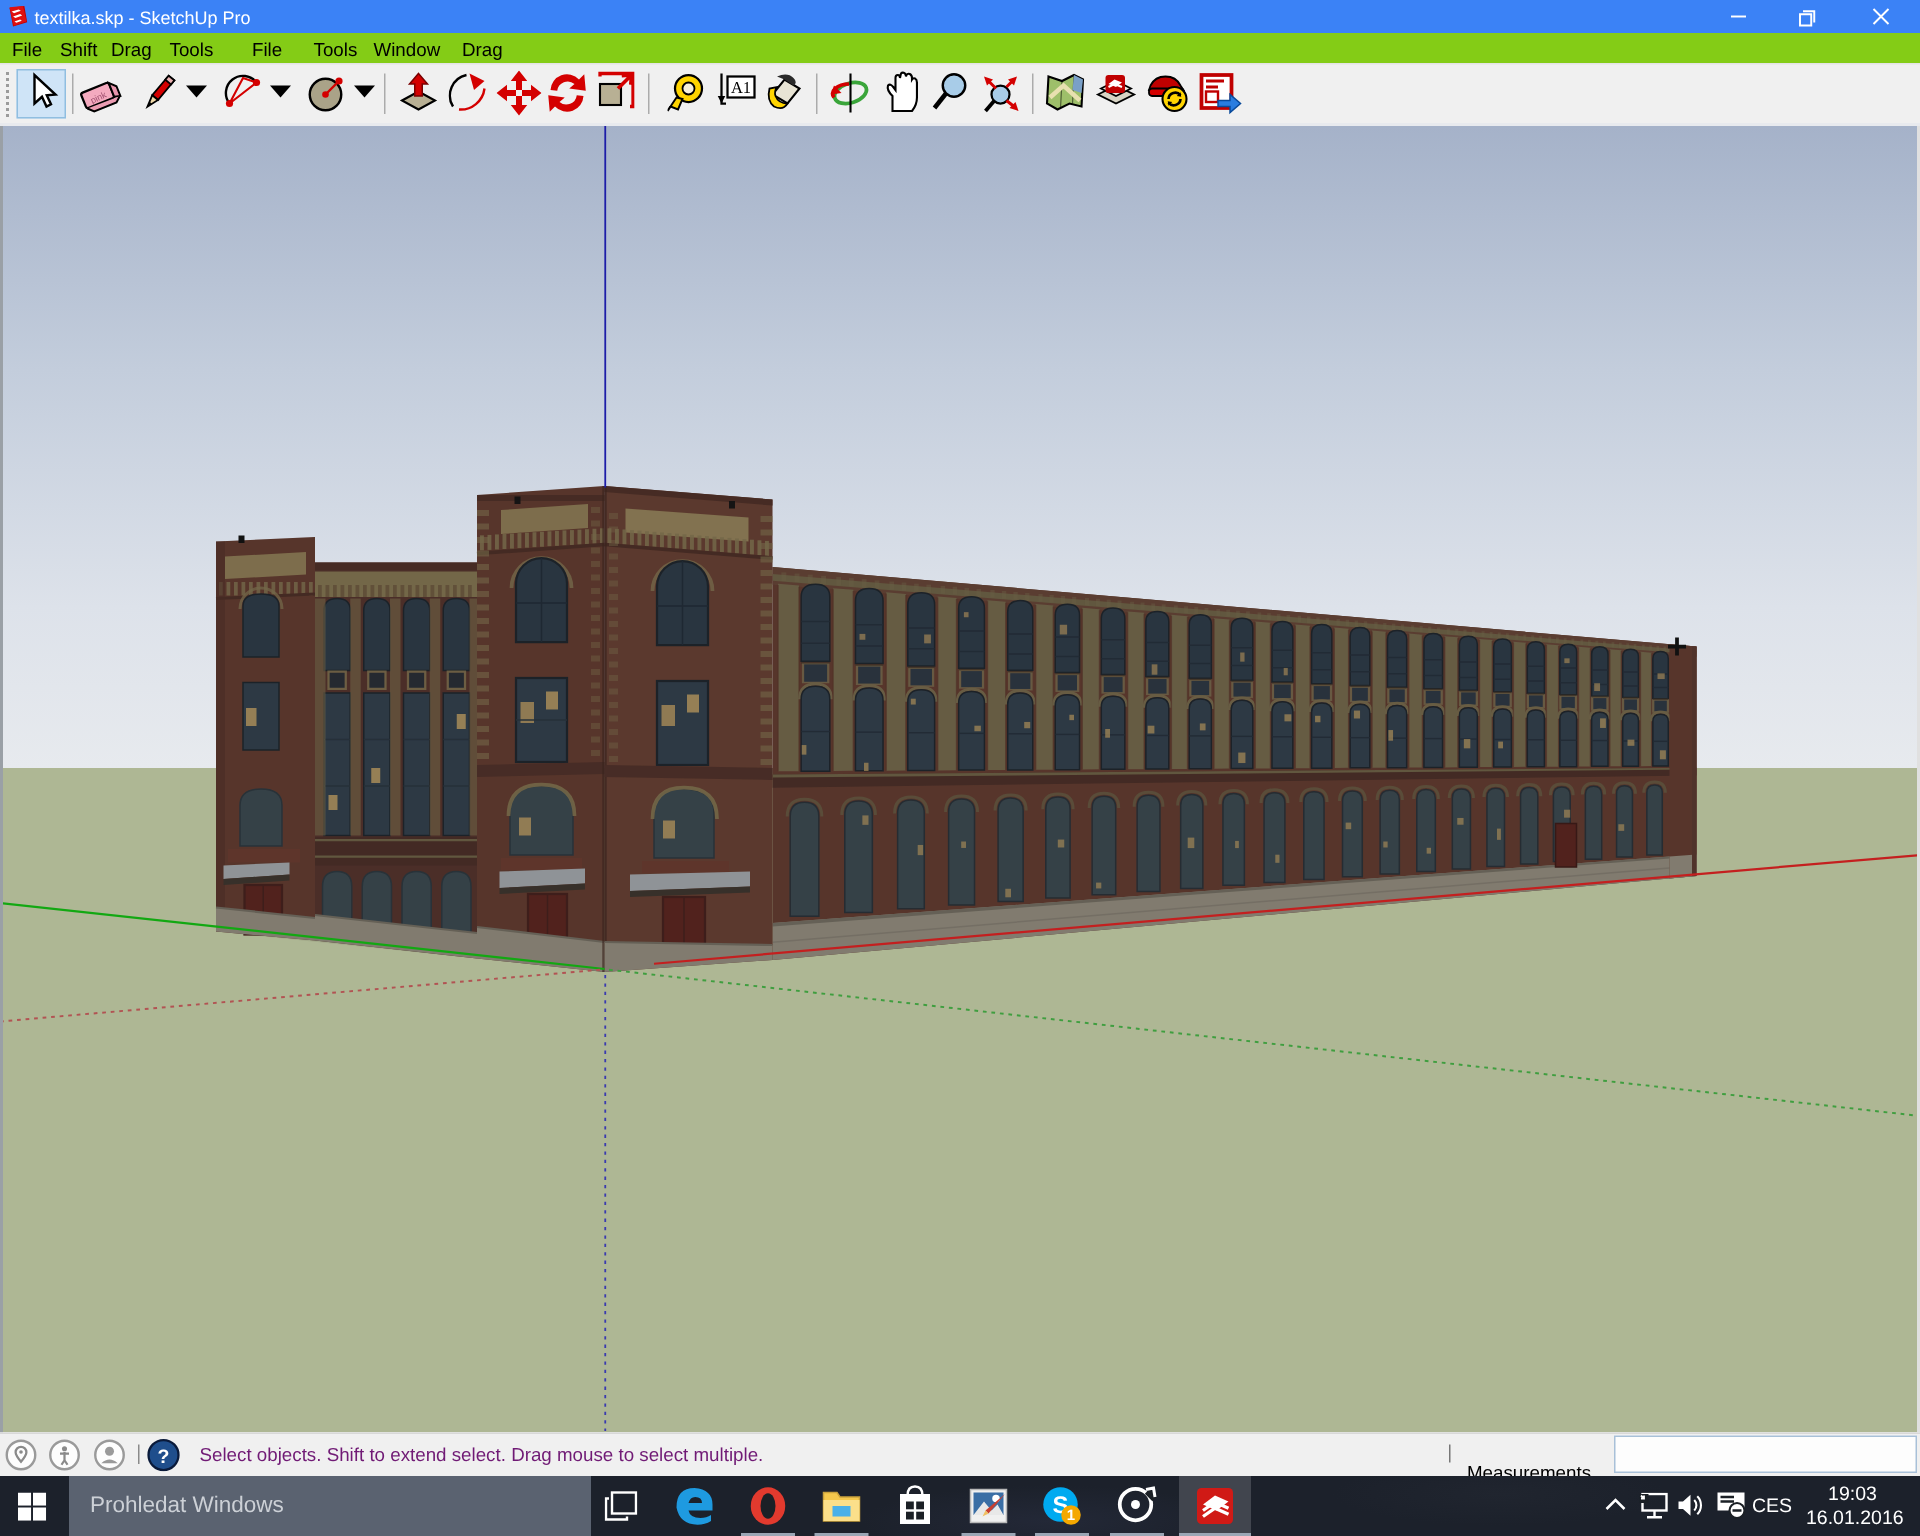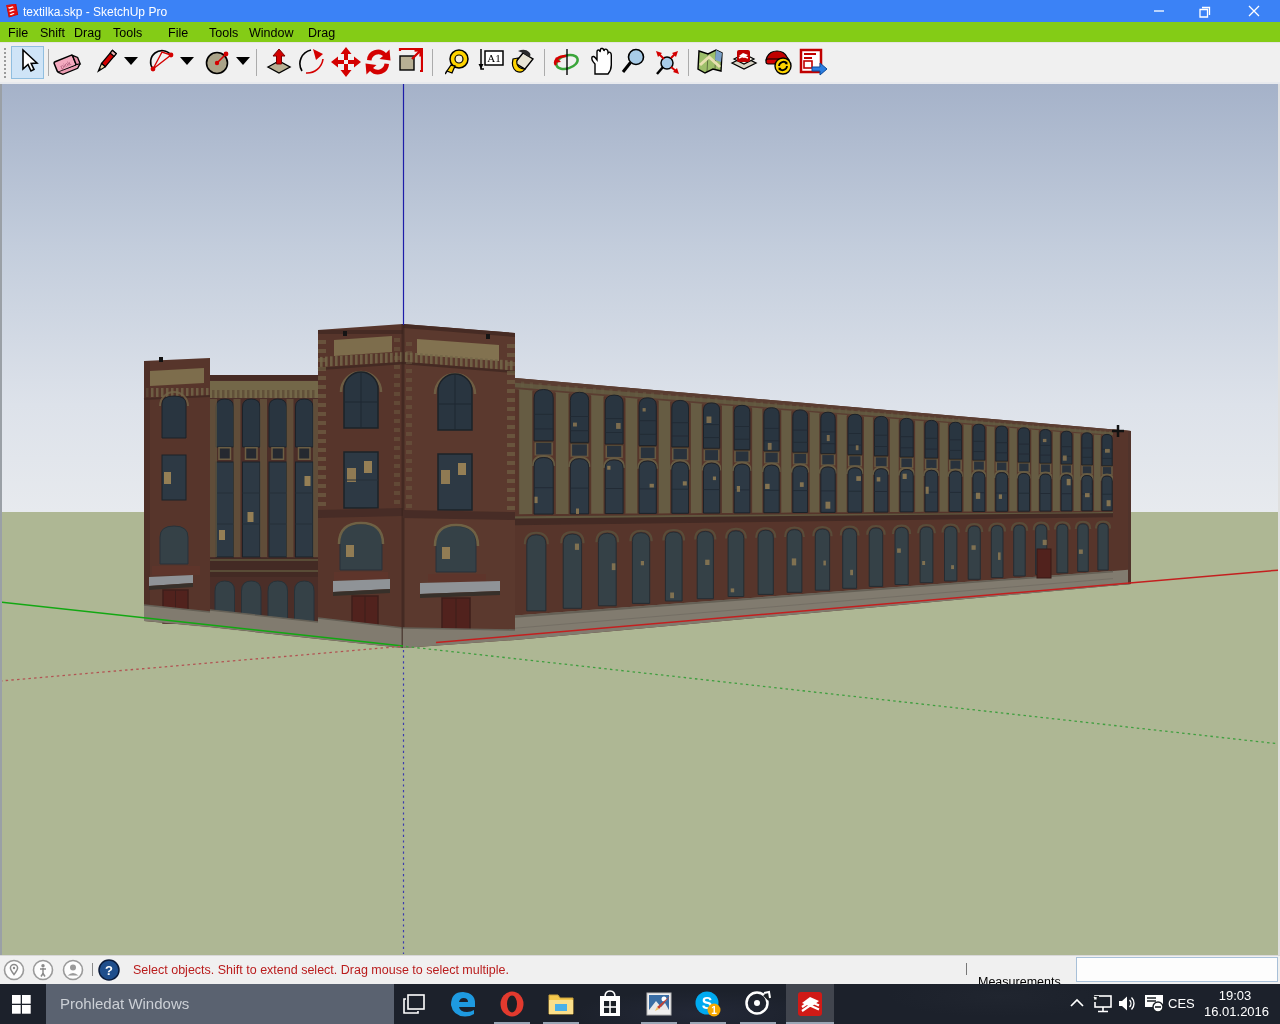"Select objects. Shift to extend" div { color: #b91c1c -> #701a75 }
